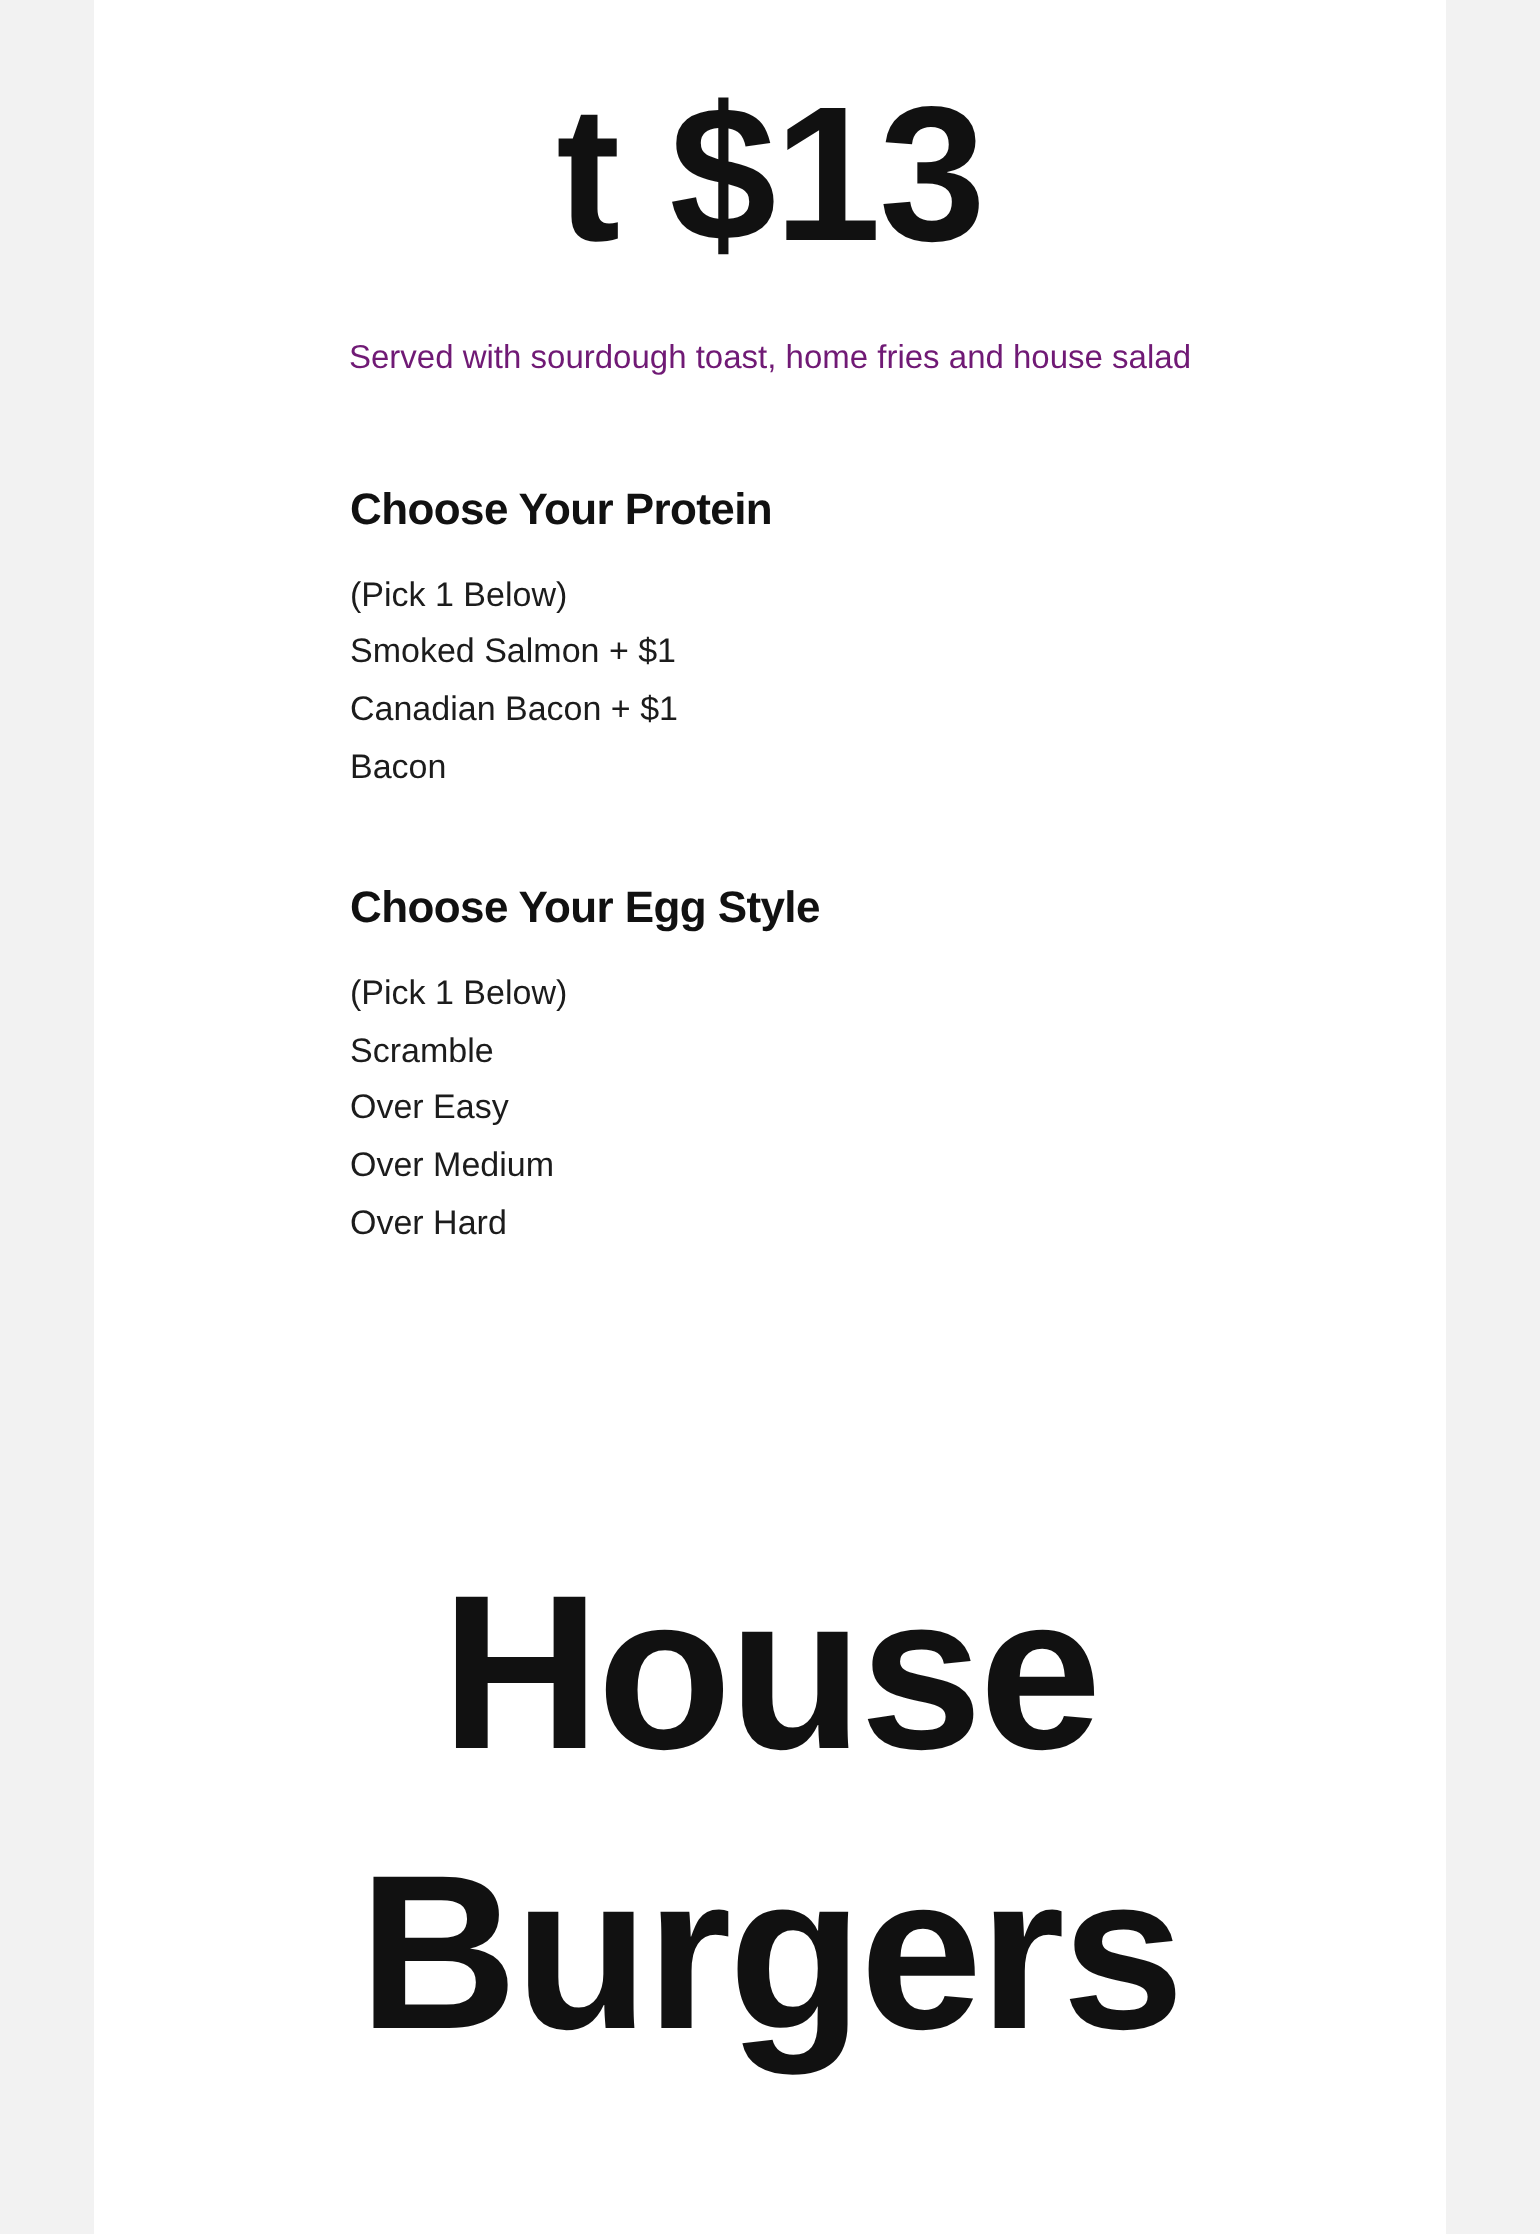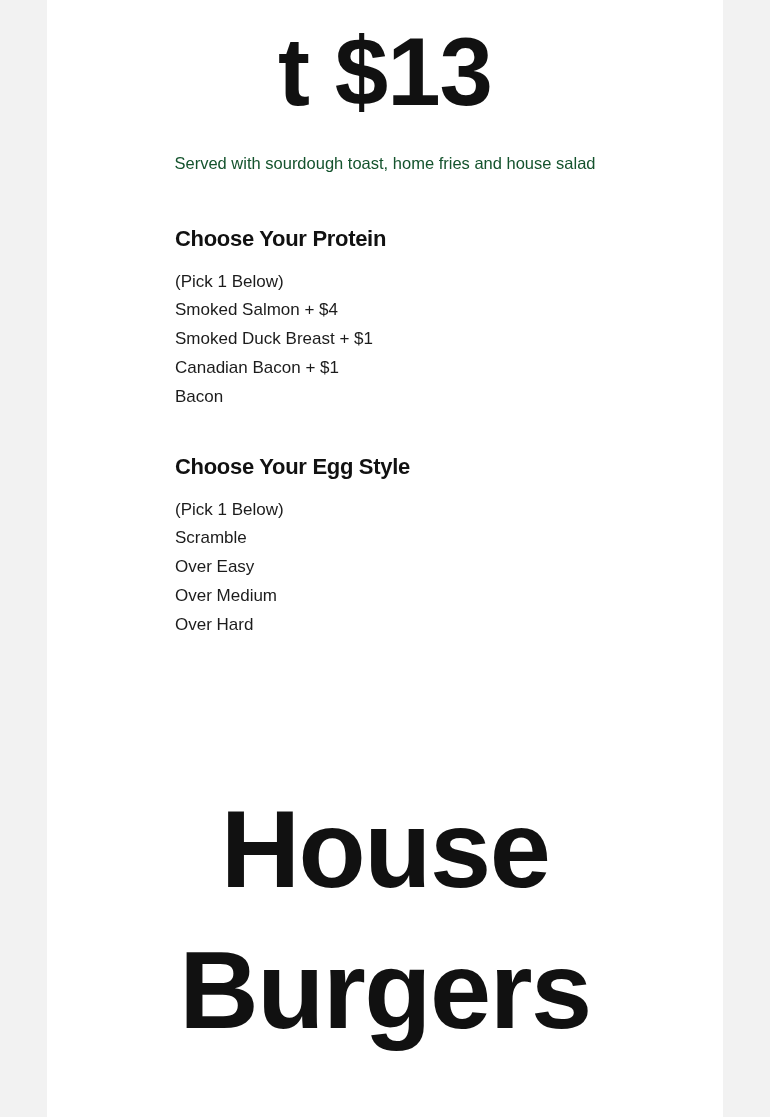"t $13" .headline { padding-top: 18px -> 34px }
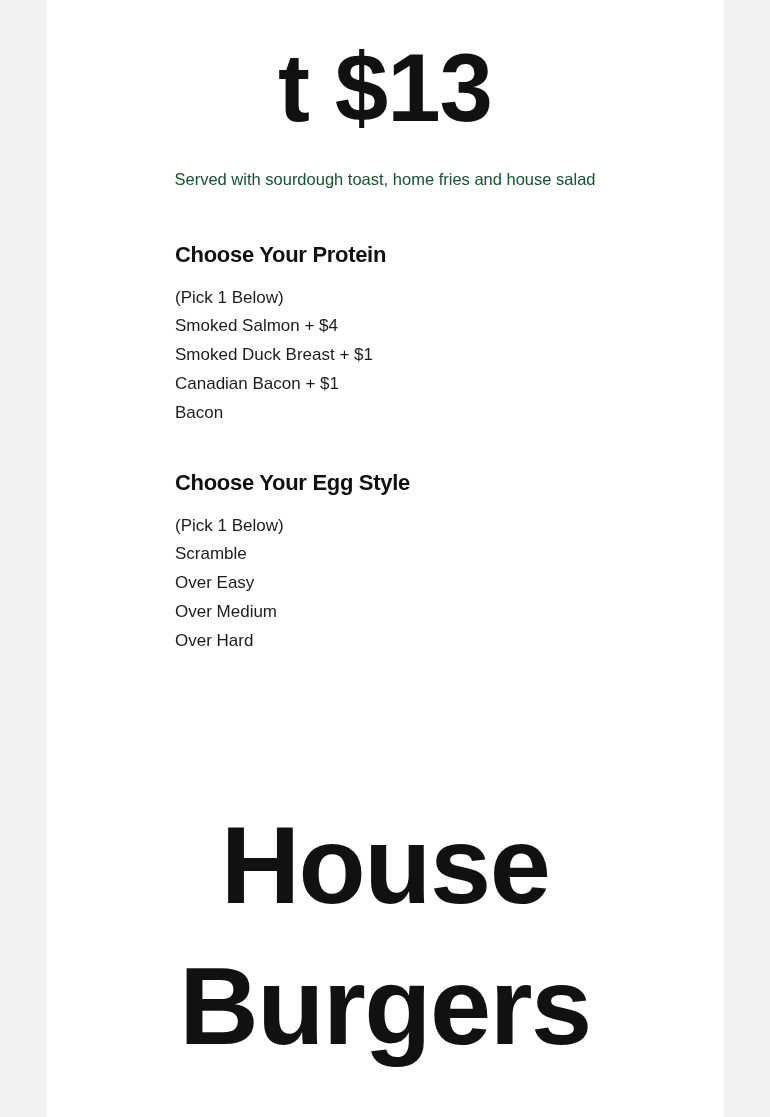"Served with sourdough toast, home" .subtitle { color: #14532d -> #701a75 }
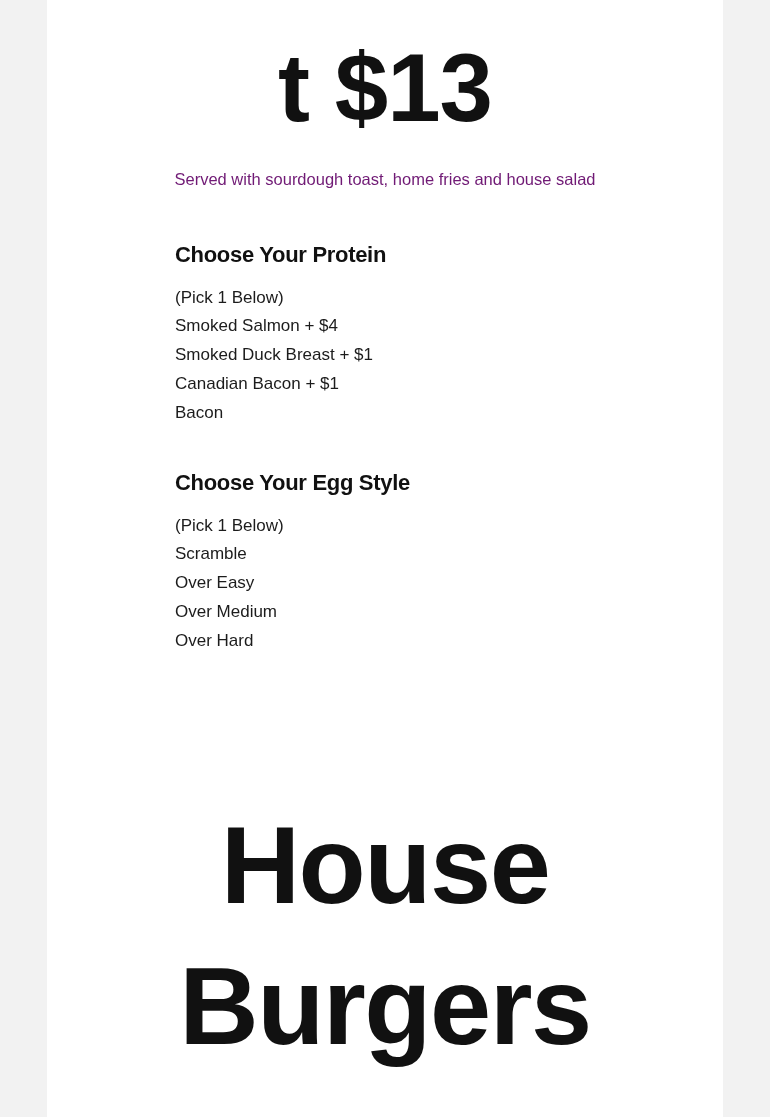"Smoked Salmon + $4" li { text: $4 -> $1 }
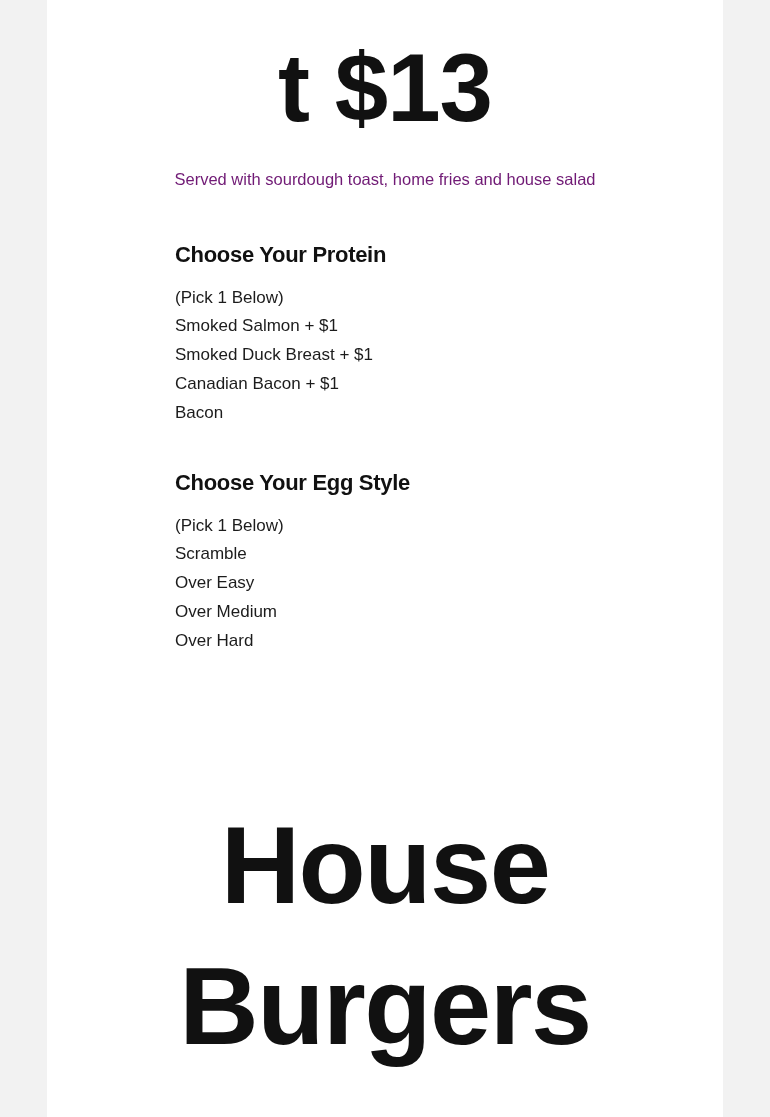"Smoked Duck Breast + $1" li { html: <li>Smoked Duck Breast + $1</li> -> none }
